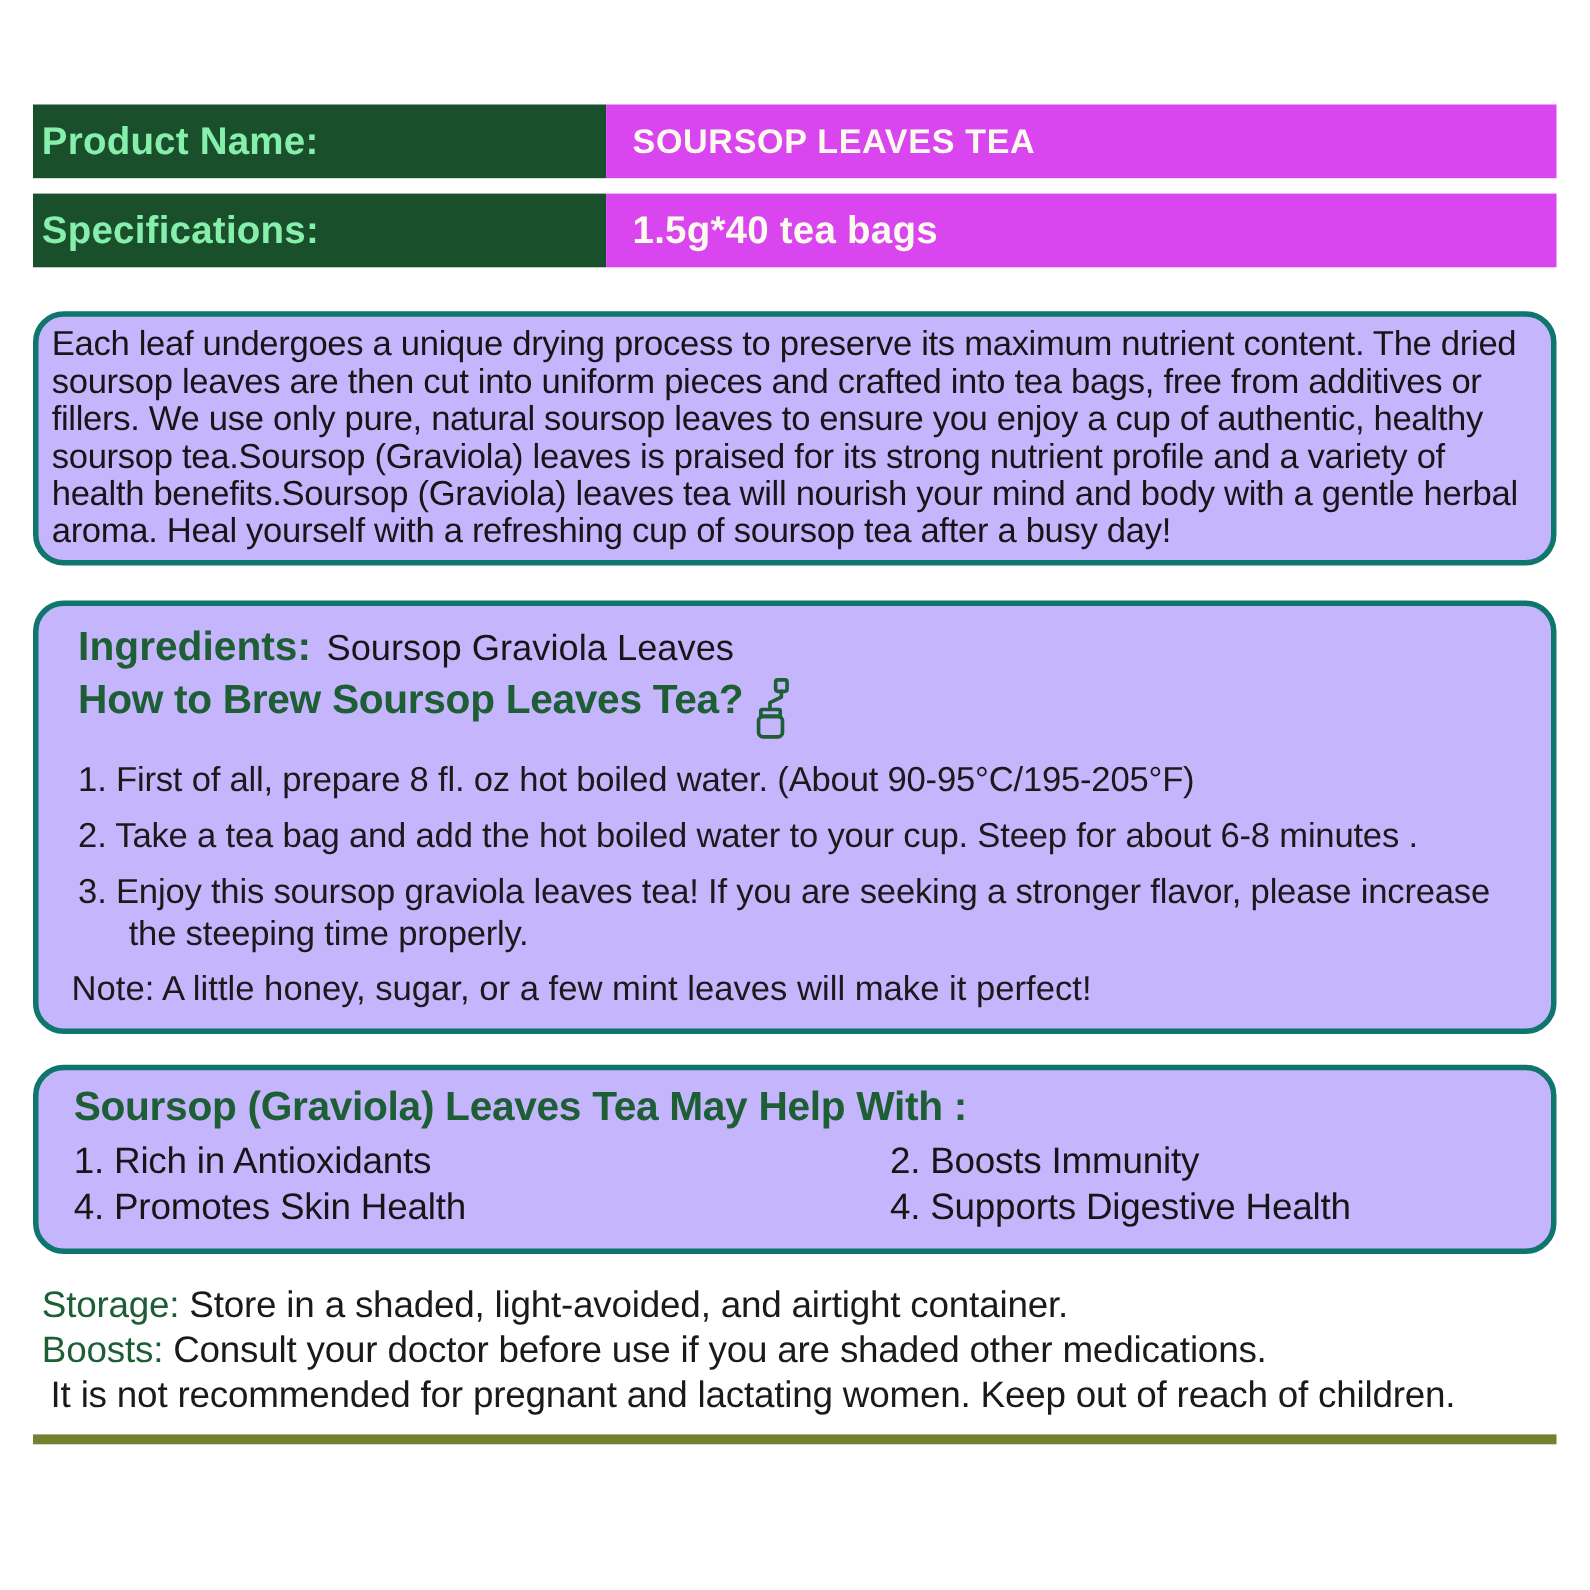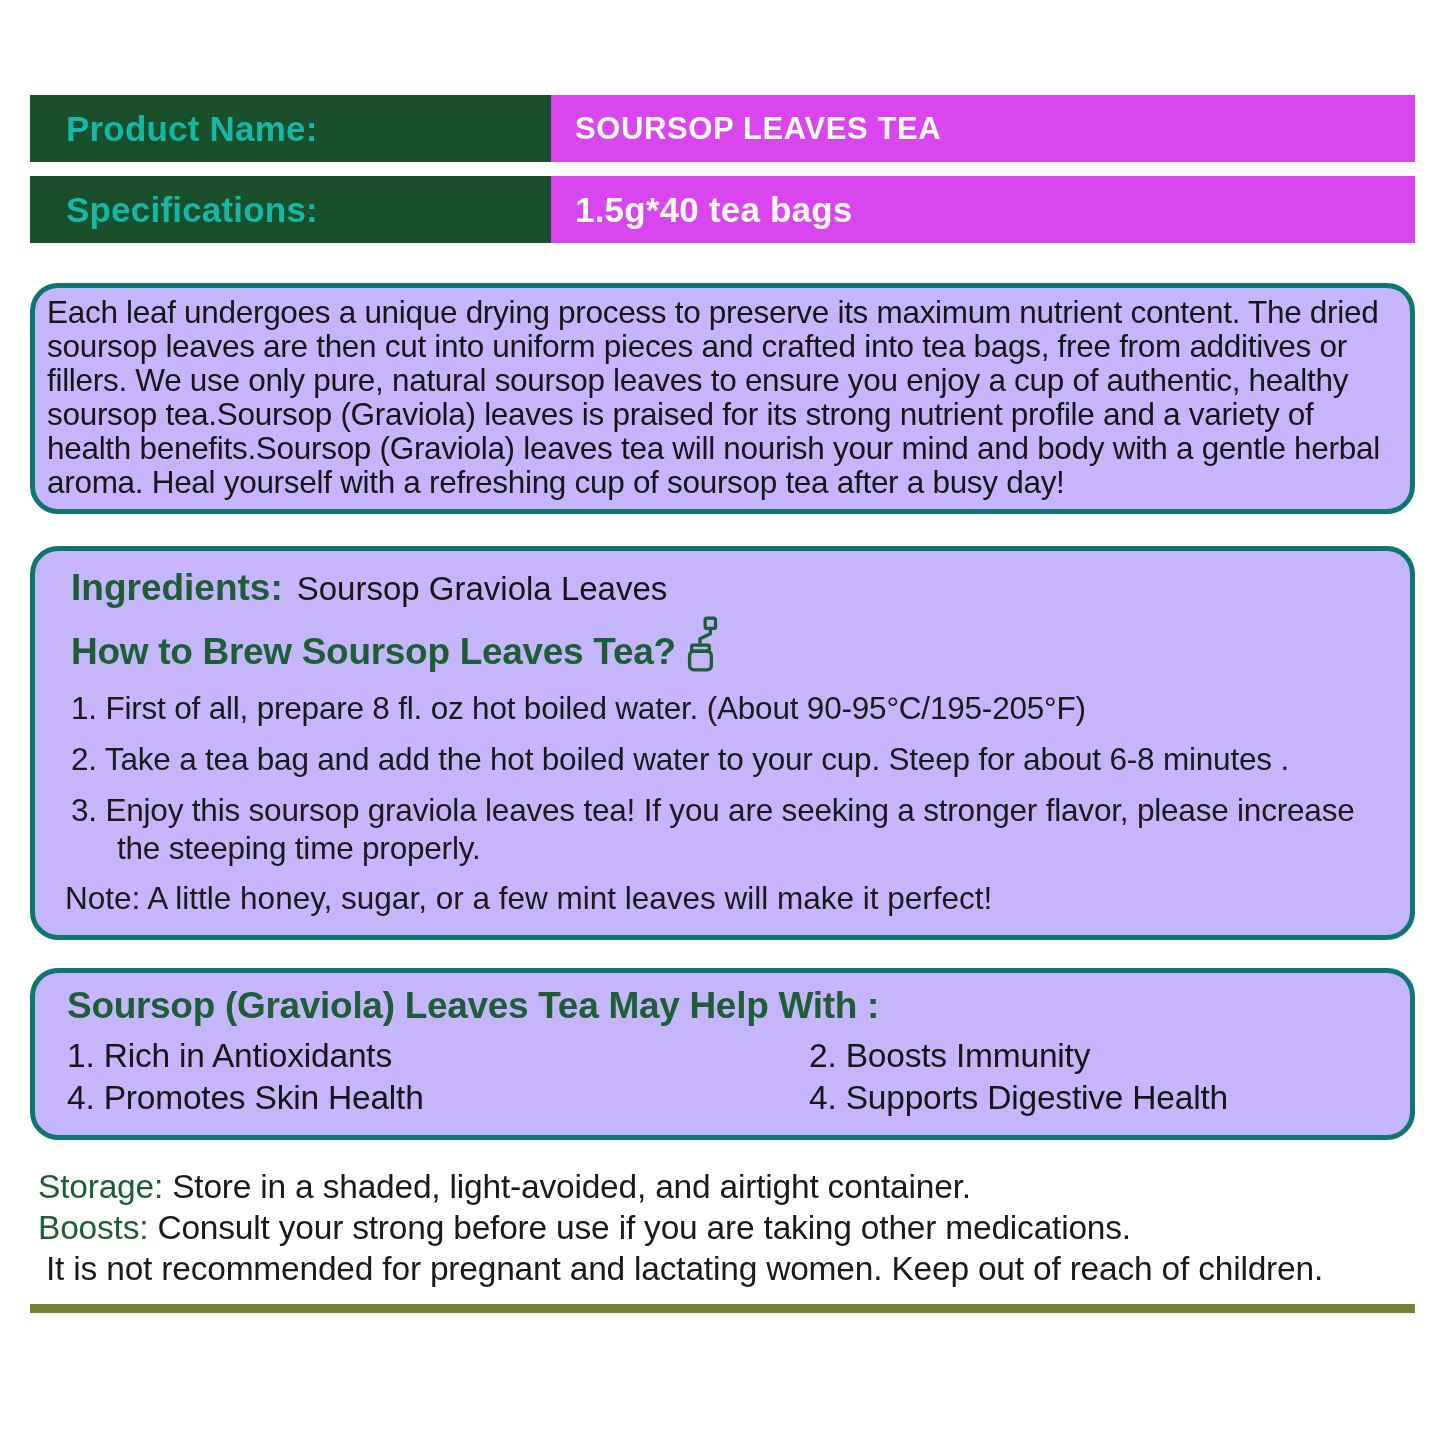"Product Name:" .hdr-label { color: #14b8a6 -> #86efac; padding-left: 36px -> 8px }
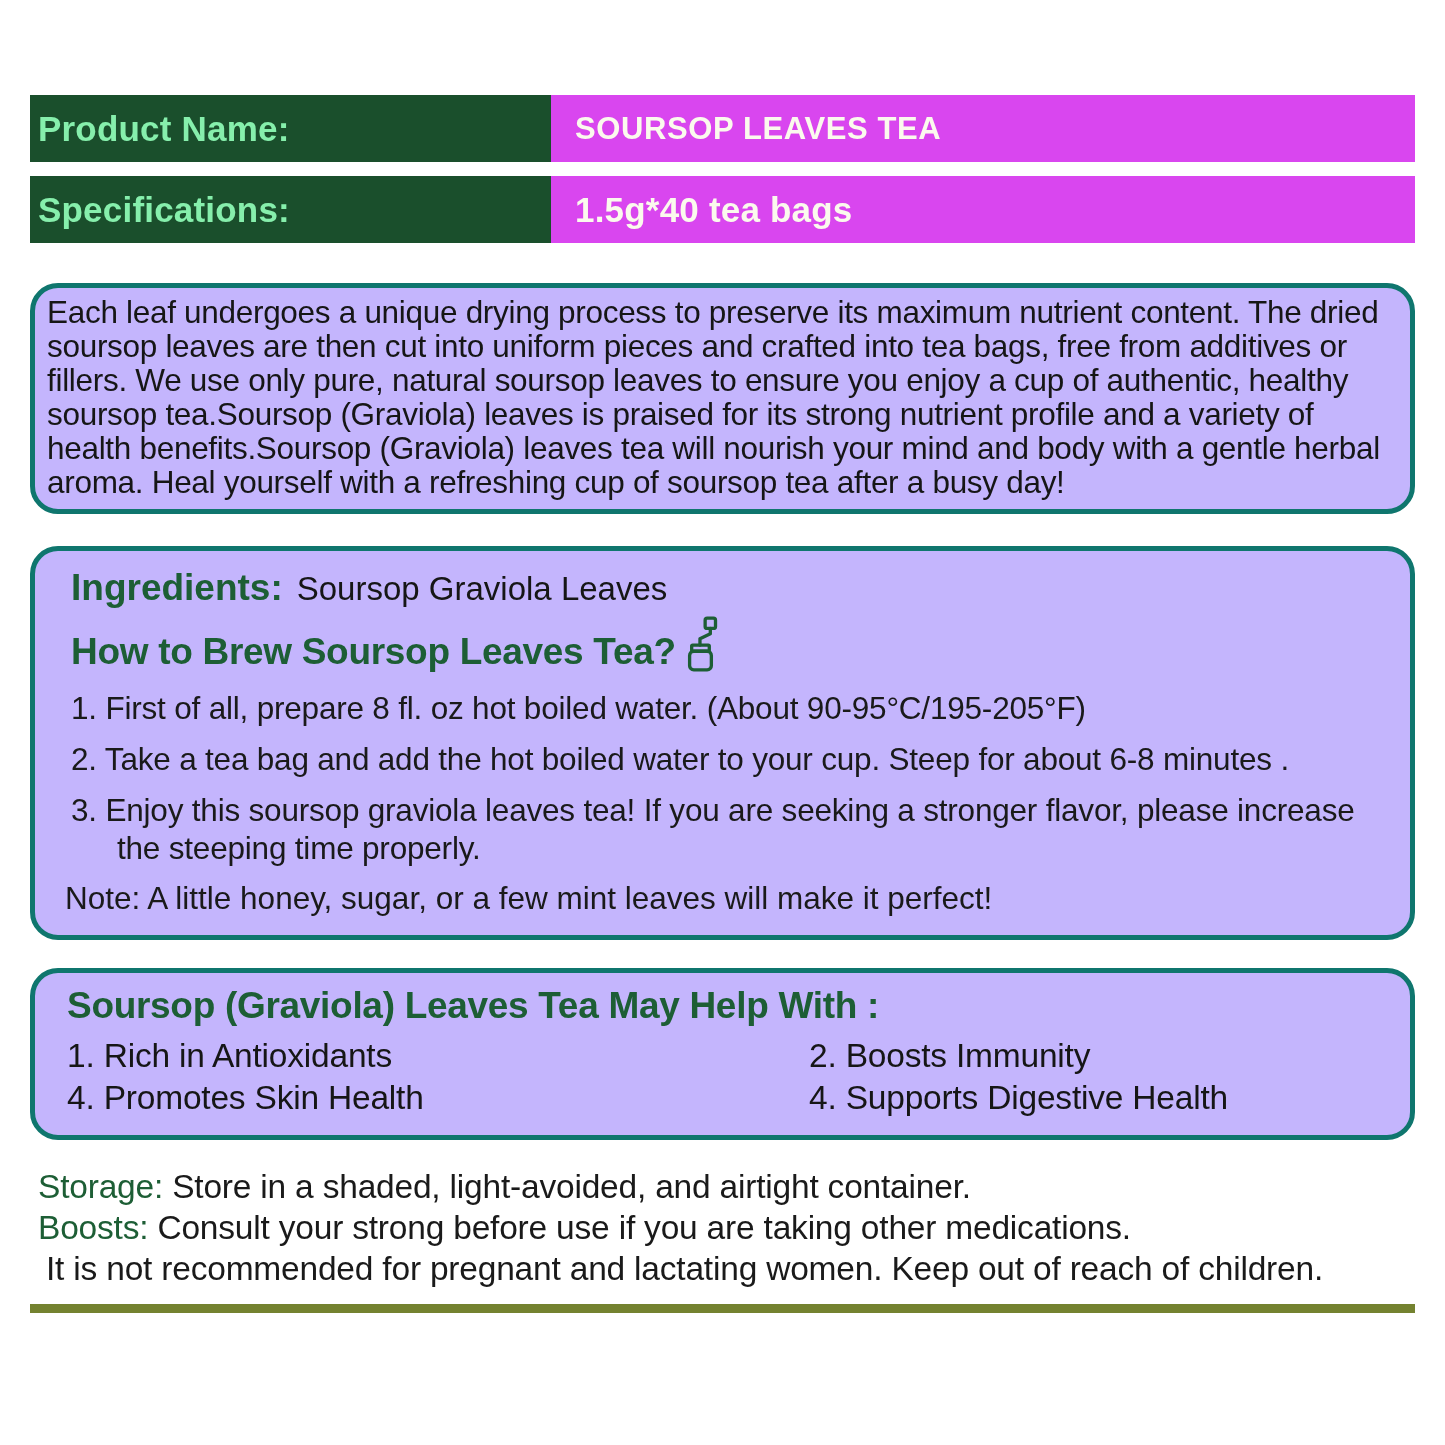"How to Brew Soursop Leaves" .howto-line { align-items: flex-end -> flex-start }
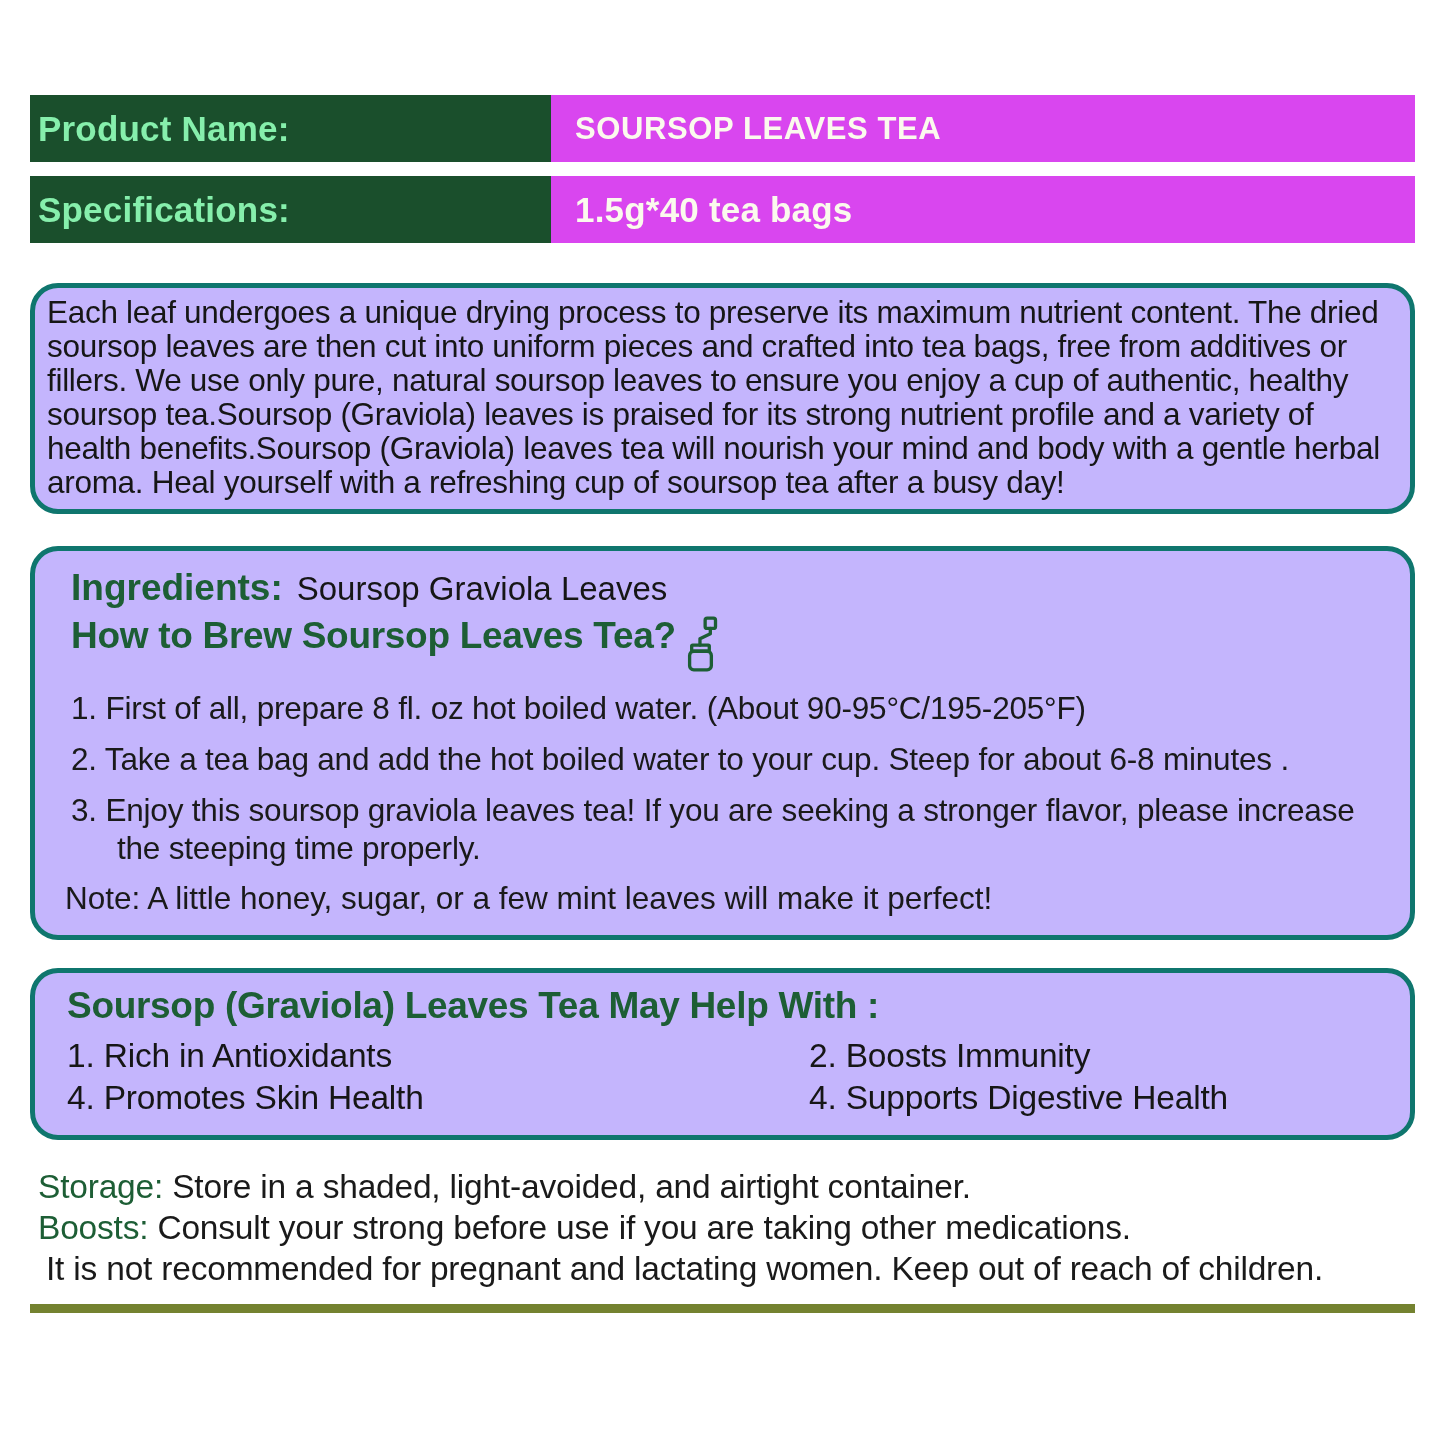"Consult your strong before use" span { text: strong before use if you are taking -> doctor before use if you are shaded }
